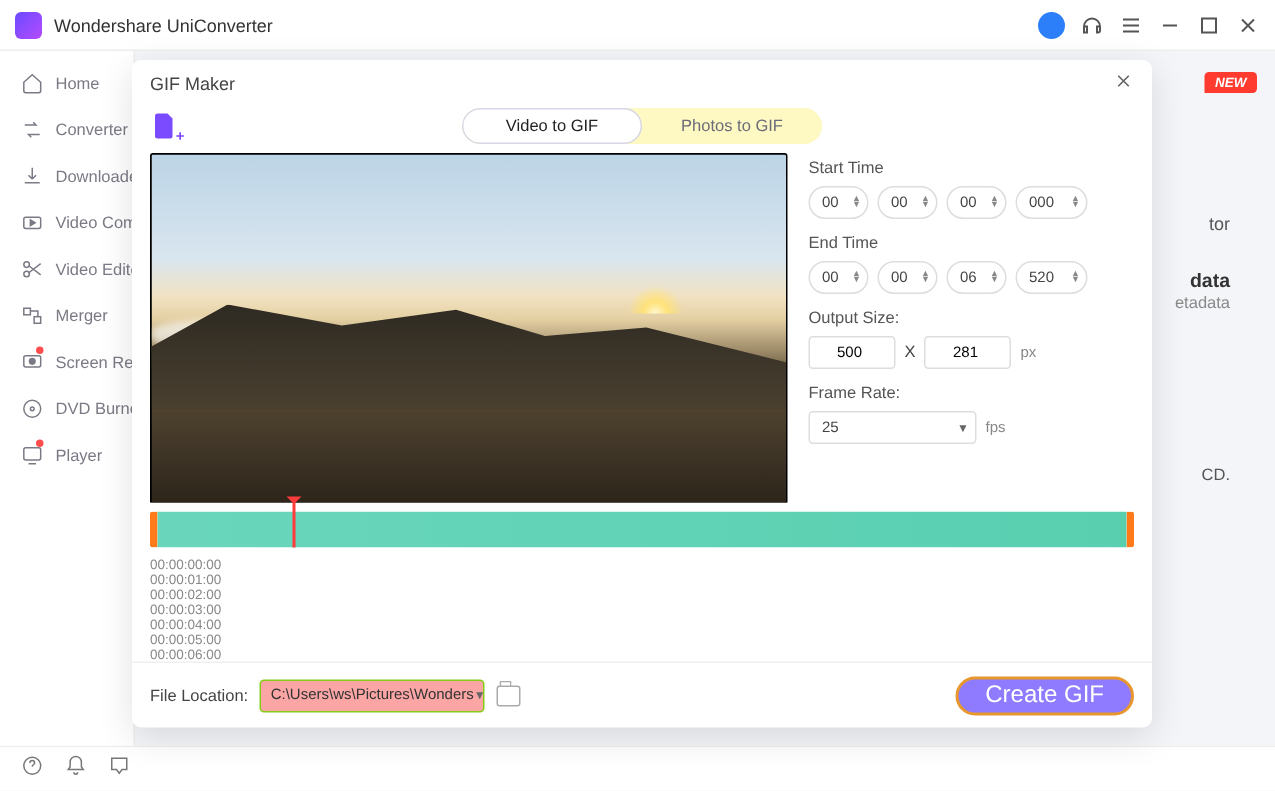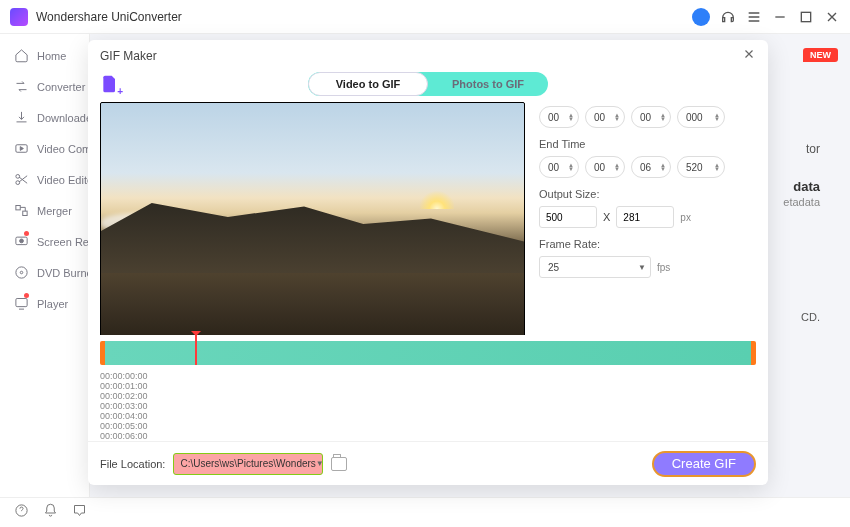"NEW" .newbadge { font-style: none -> italic }
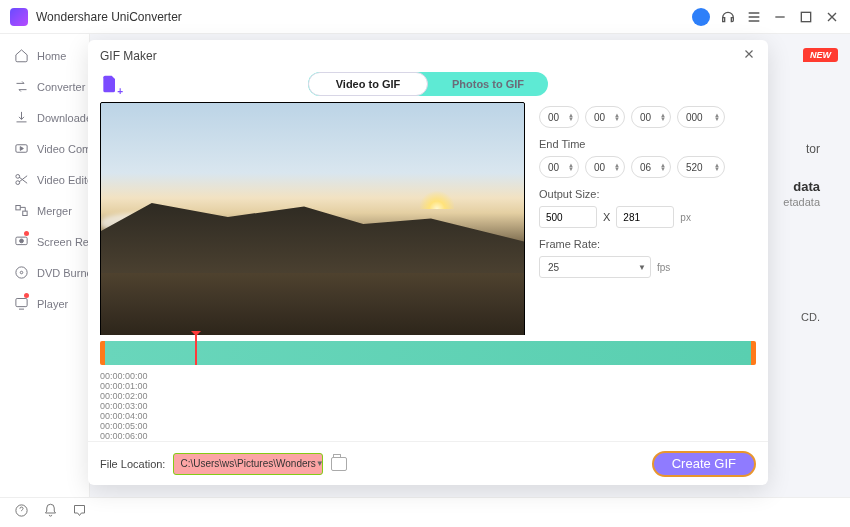"Video to GIF" .tabwrap { background: #5eead4 -> #fef9c3; font-weight: bold -> none }
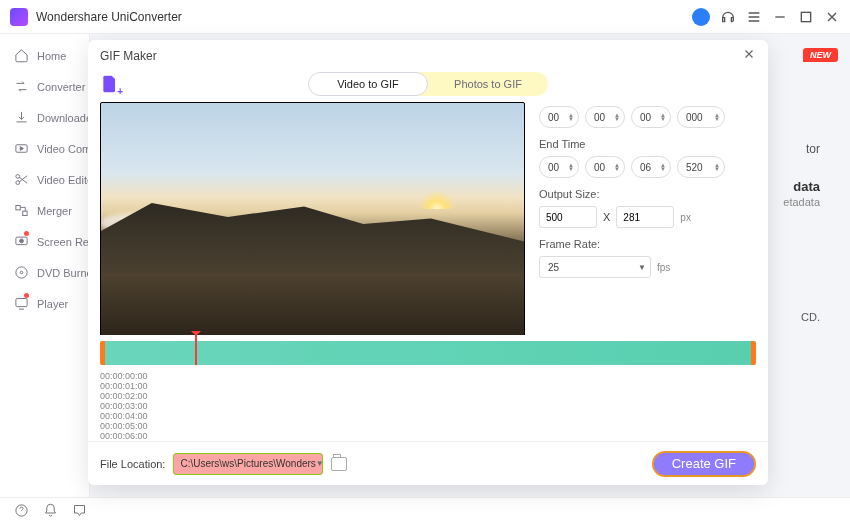"Start Time" span.lbl { html: none -> <span>Start Time</span> }
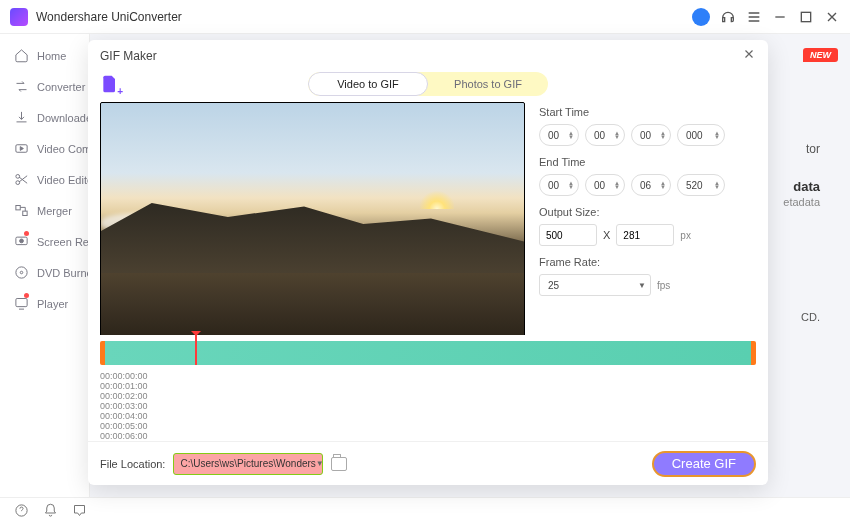"500" .tbox { padding: 0 6px -> 0 18px }
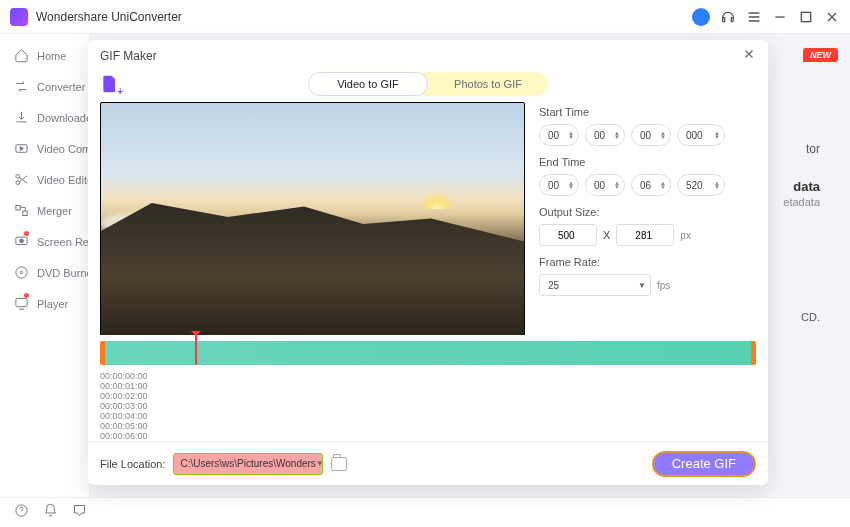"Create GIF" .create { font-size: 13px -> 16px }
